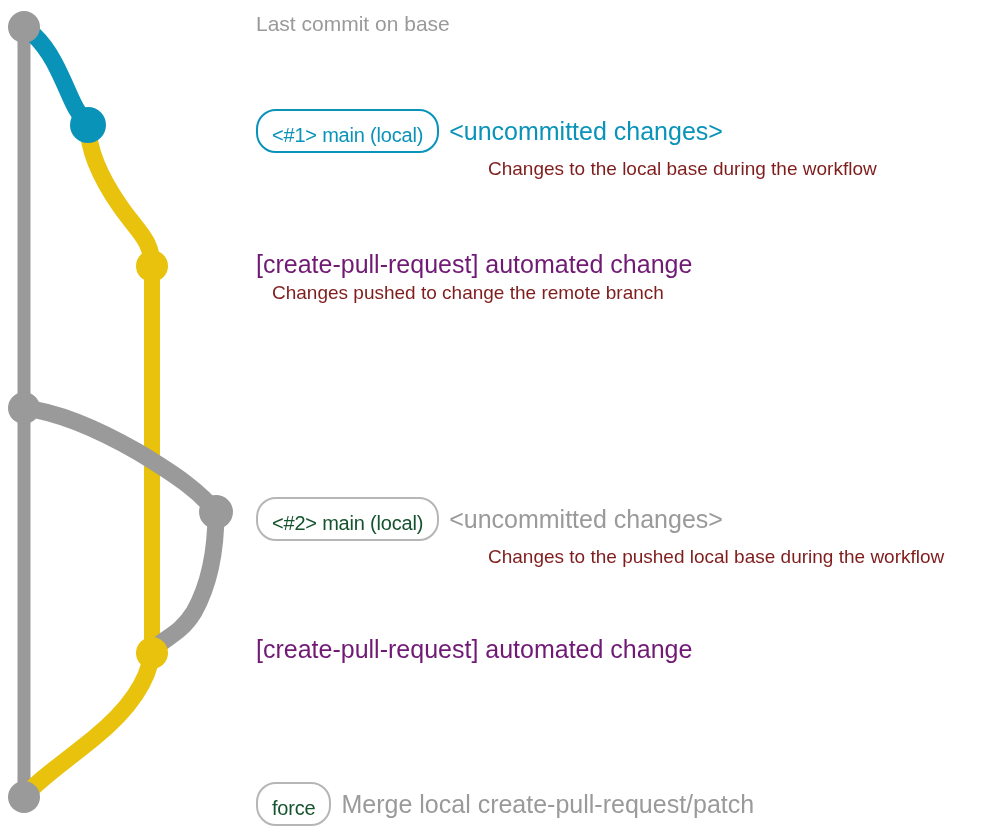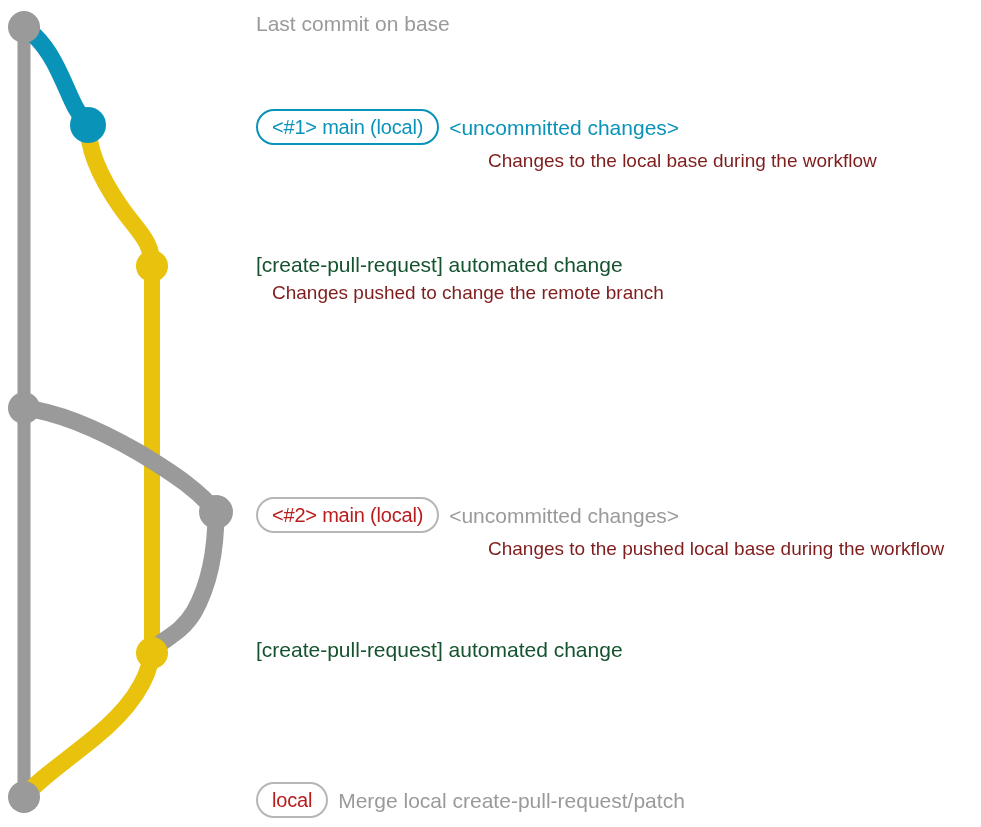"<#1> main (local)" .pill { padding: 4px 14px 4px 14px -> 12px 14px 4px 14px }
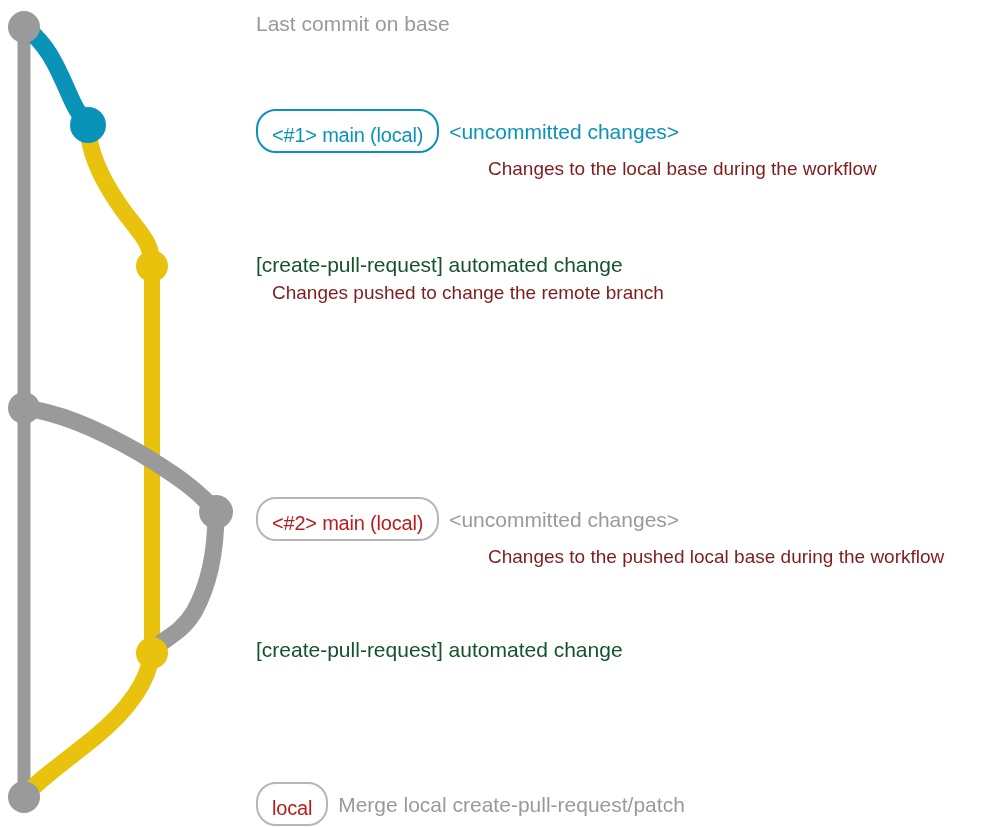"<uncommitted changes>" .subject { font-size: 21px -> 25px }
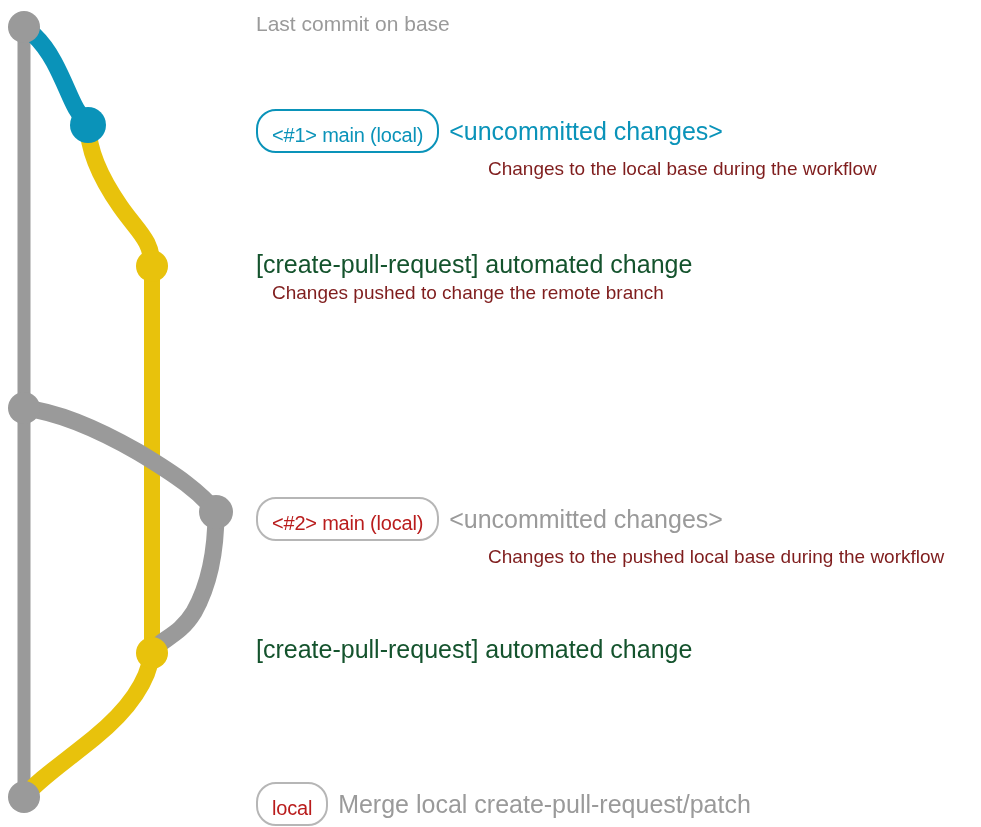"[create-pull-request] automated change" .subject.yellow { color: #14532d -> #701a75 }
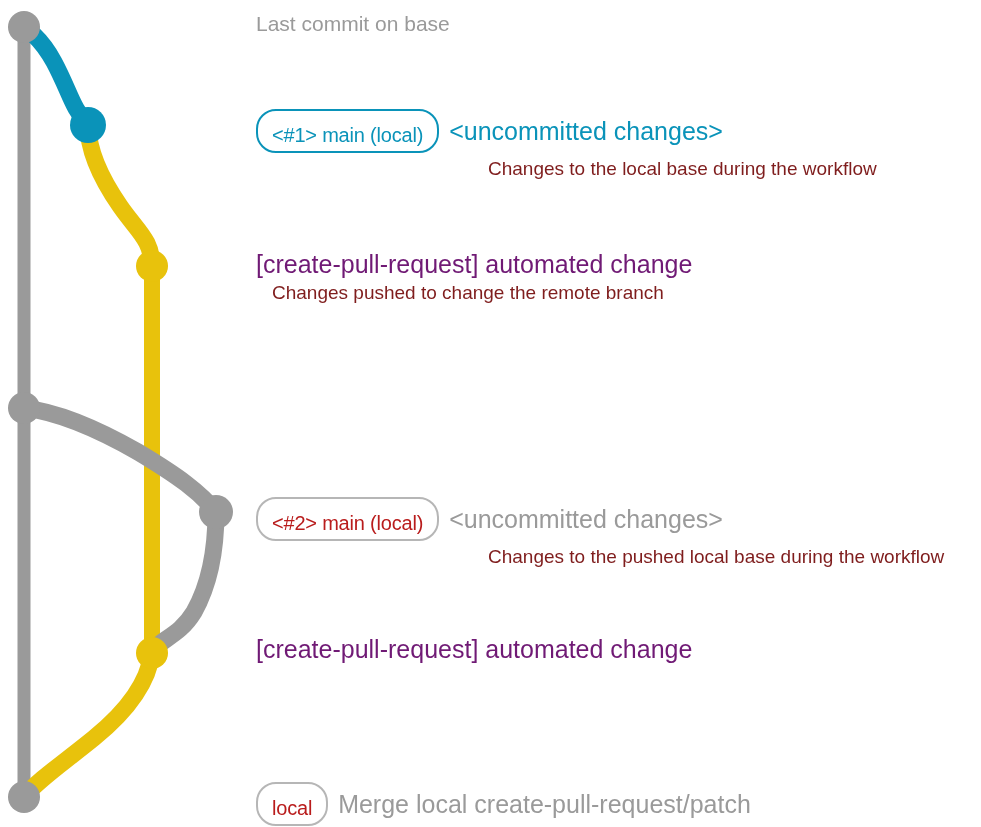"<#2> main (local)" .pill.gray { color: #b91c1c -> #14532d }
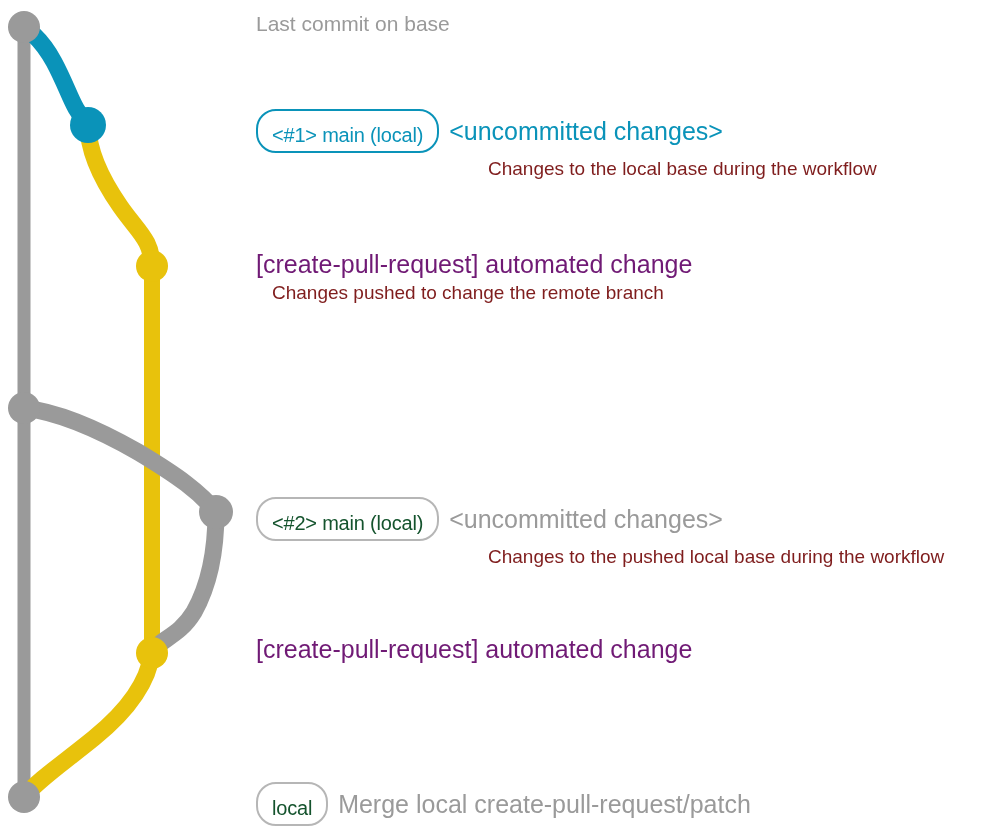"local" span.pill { text: local -> force }
